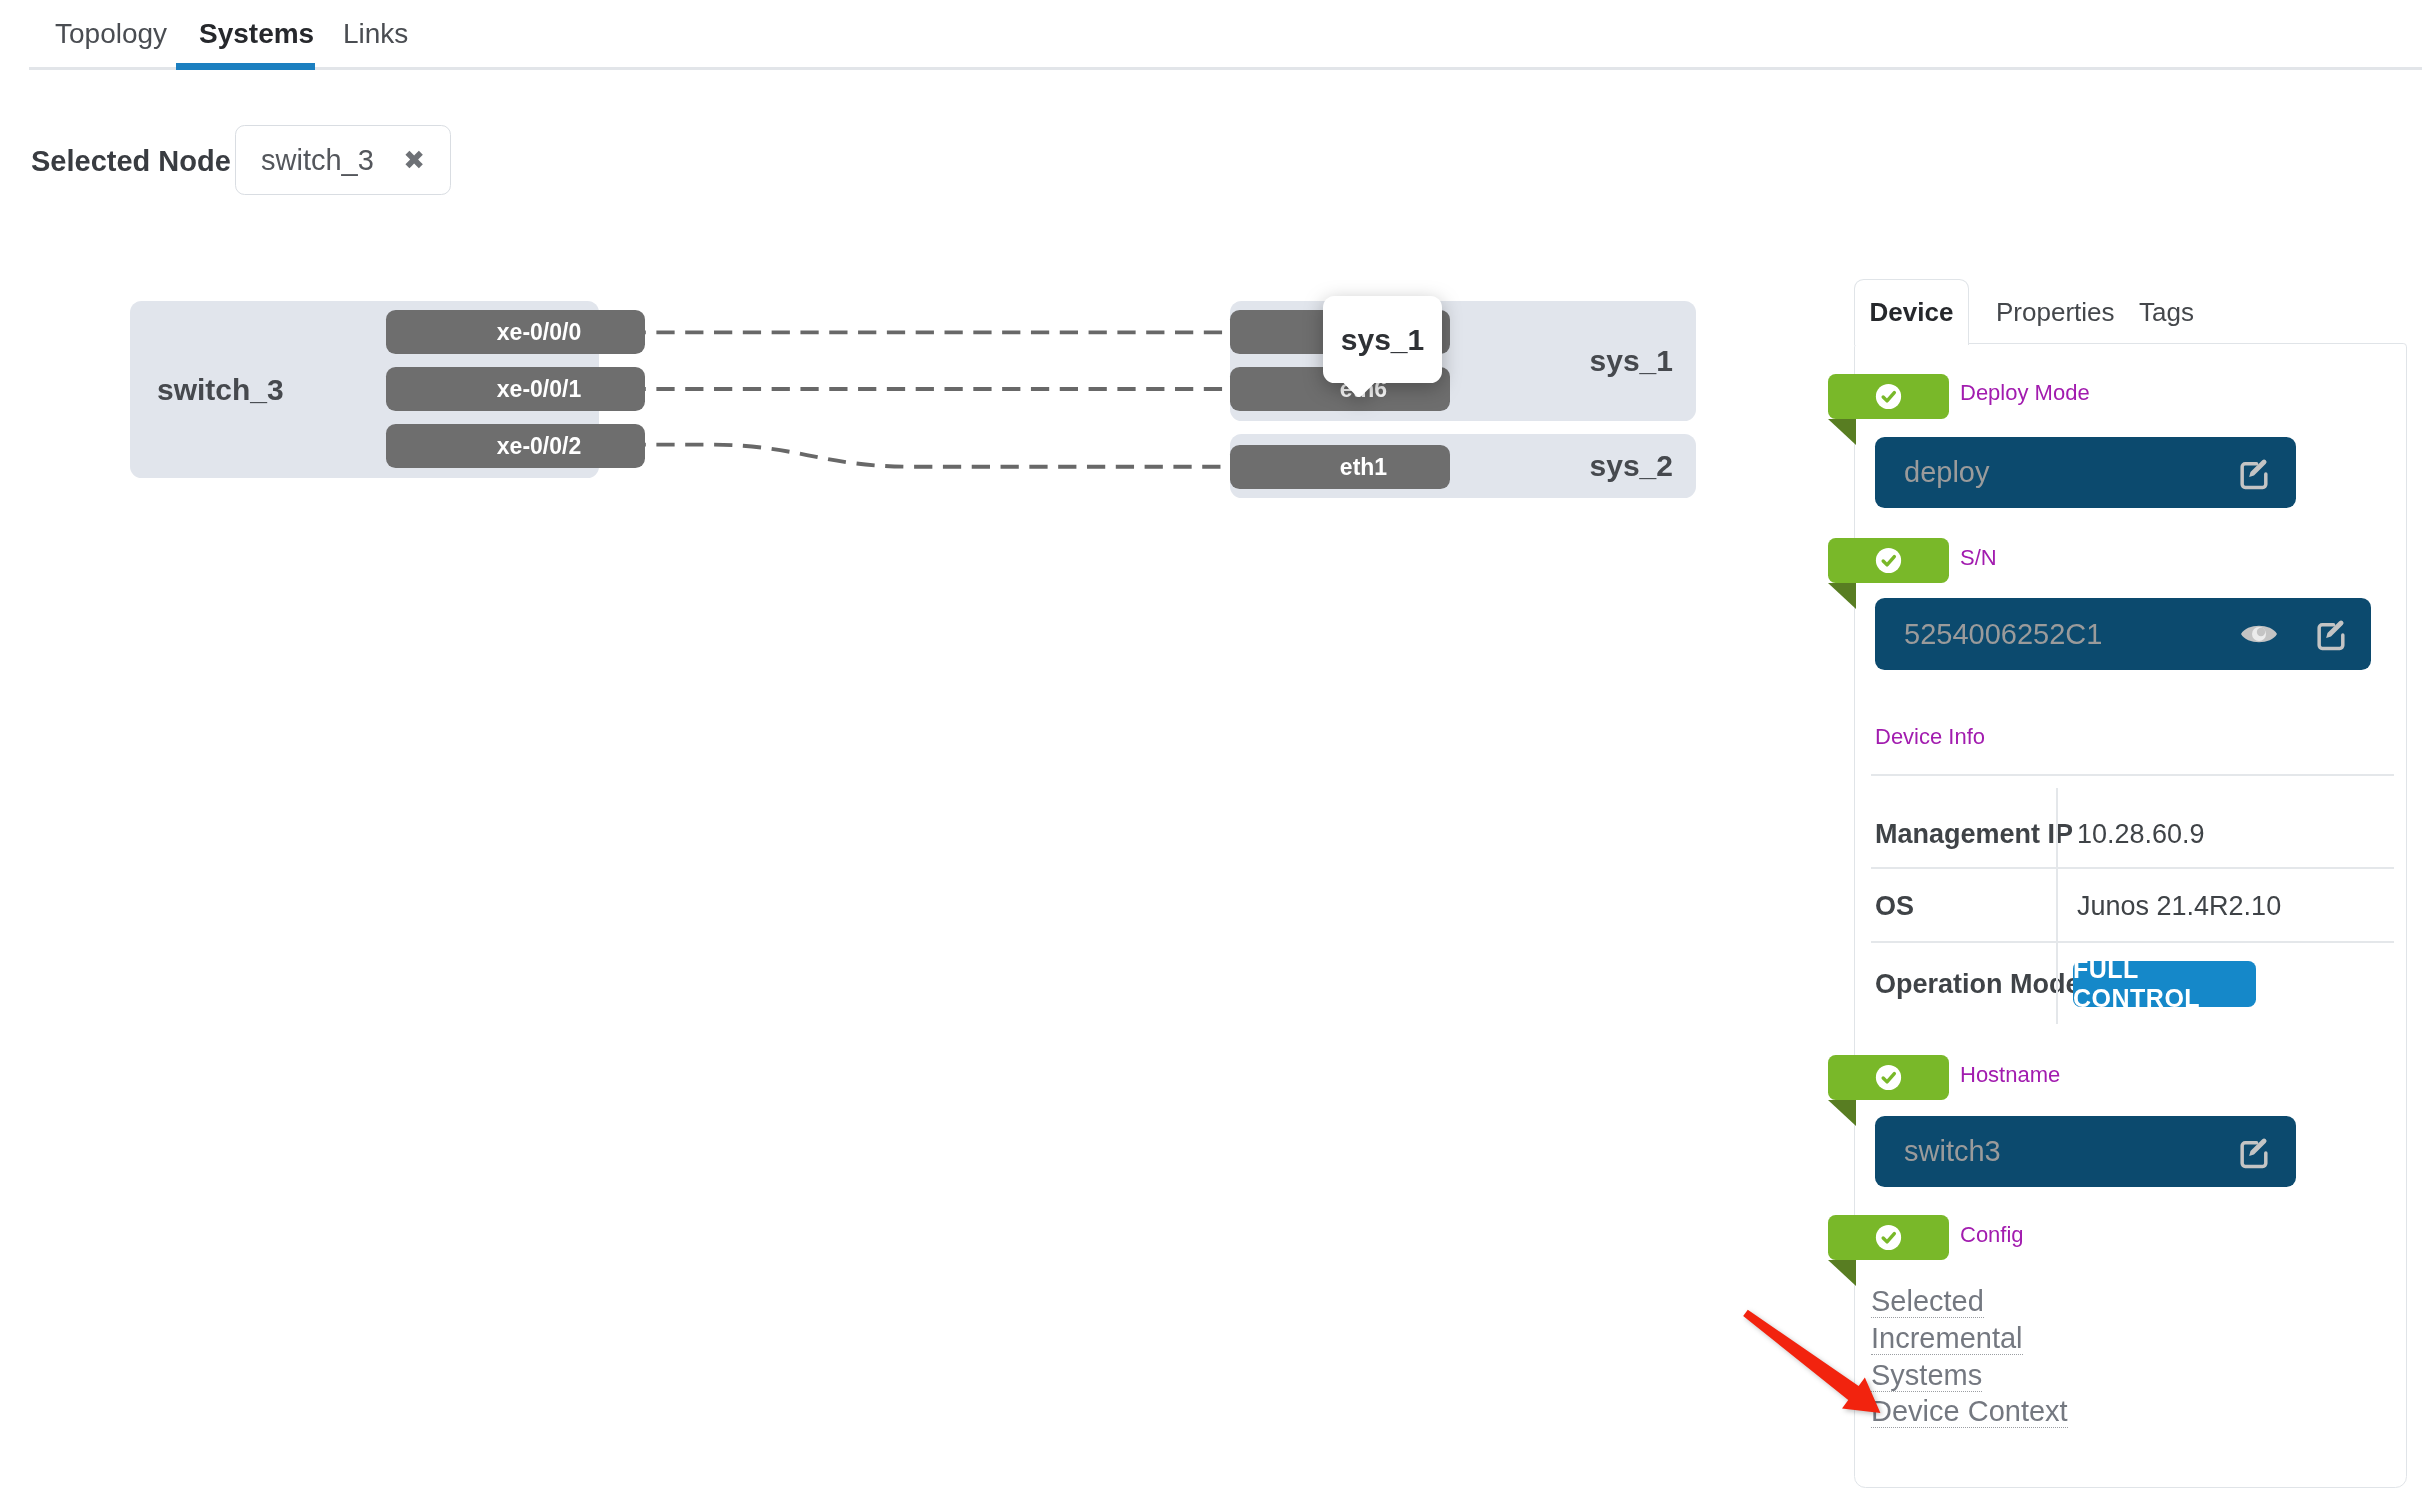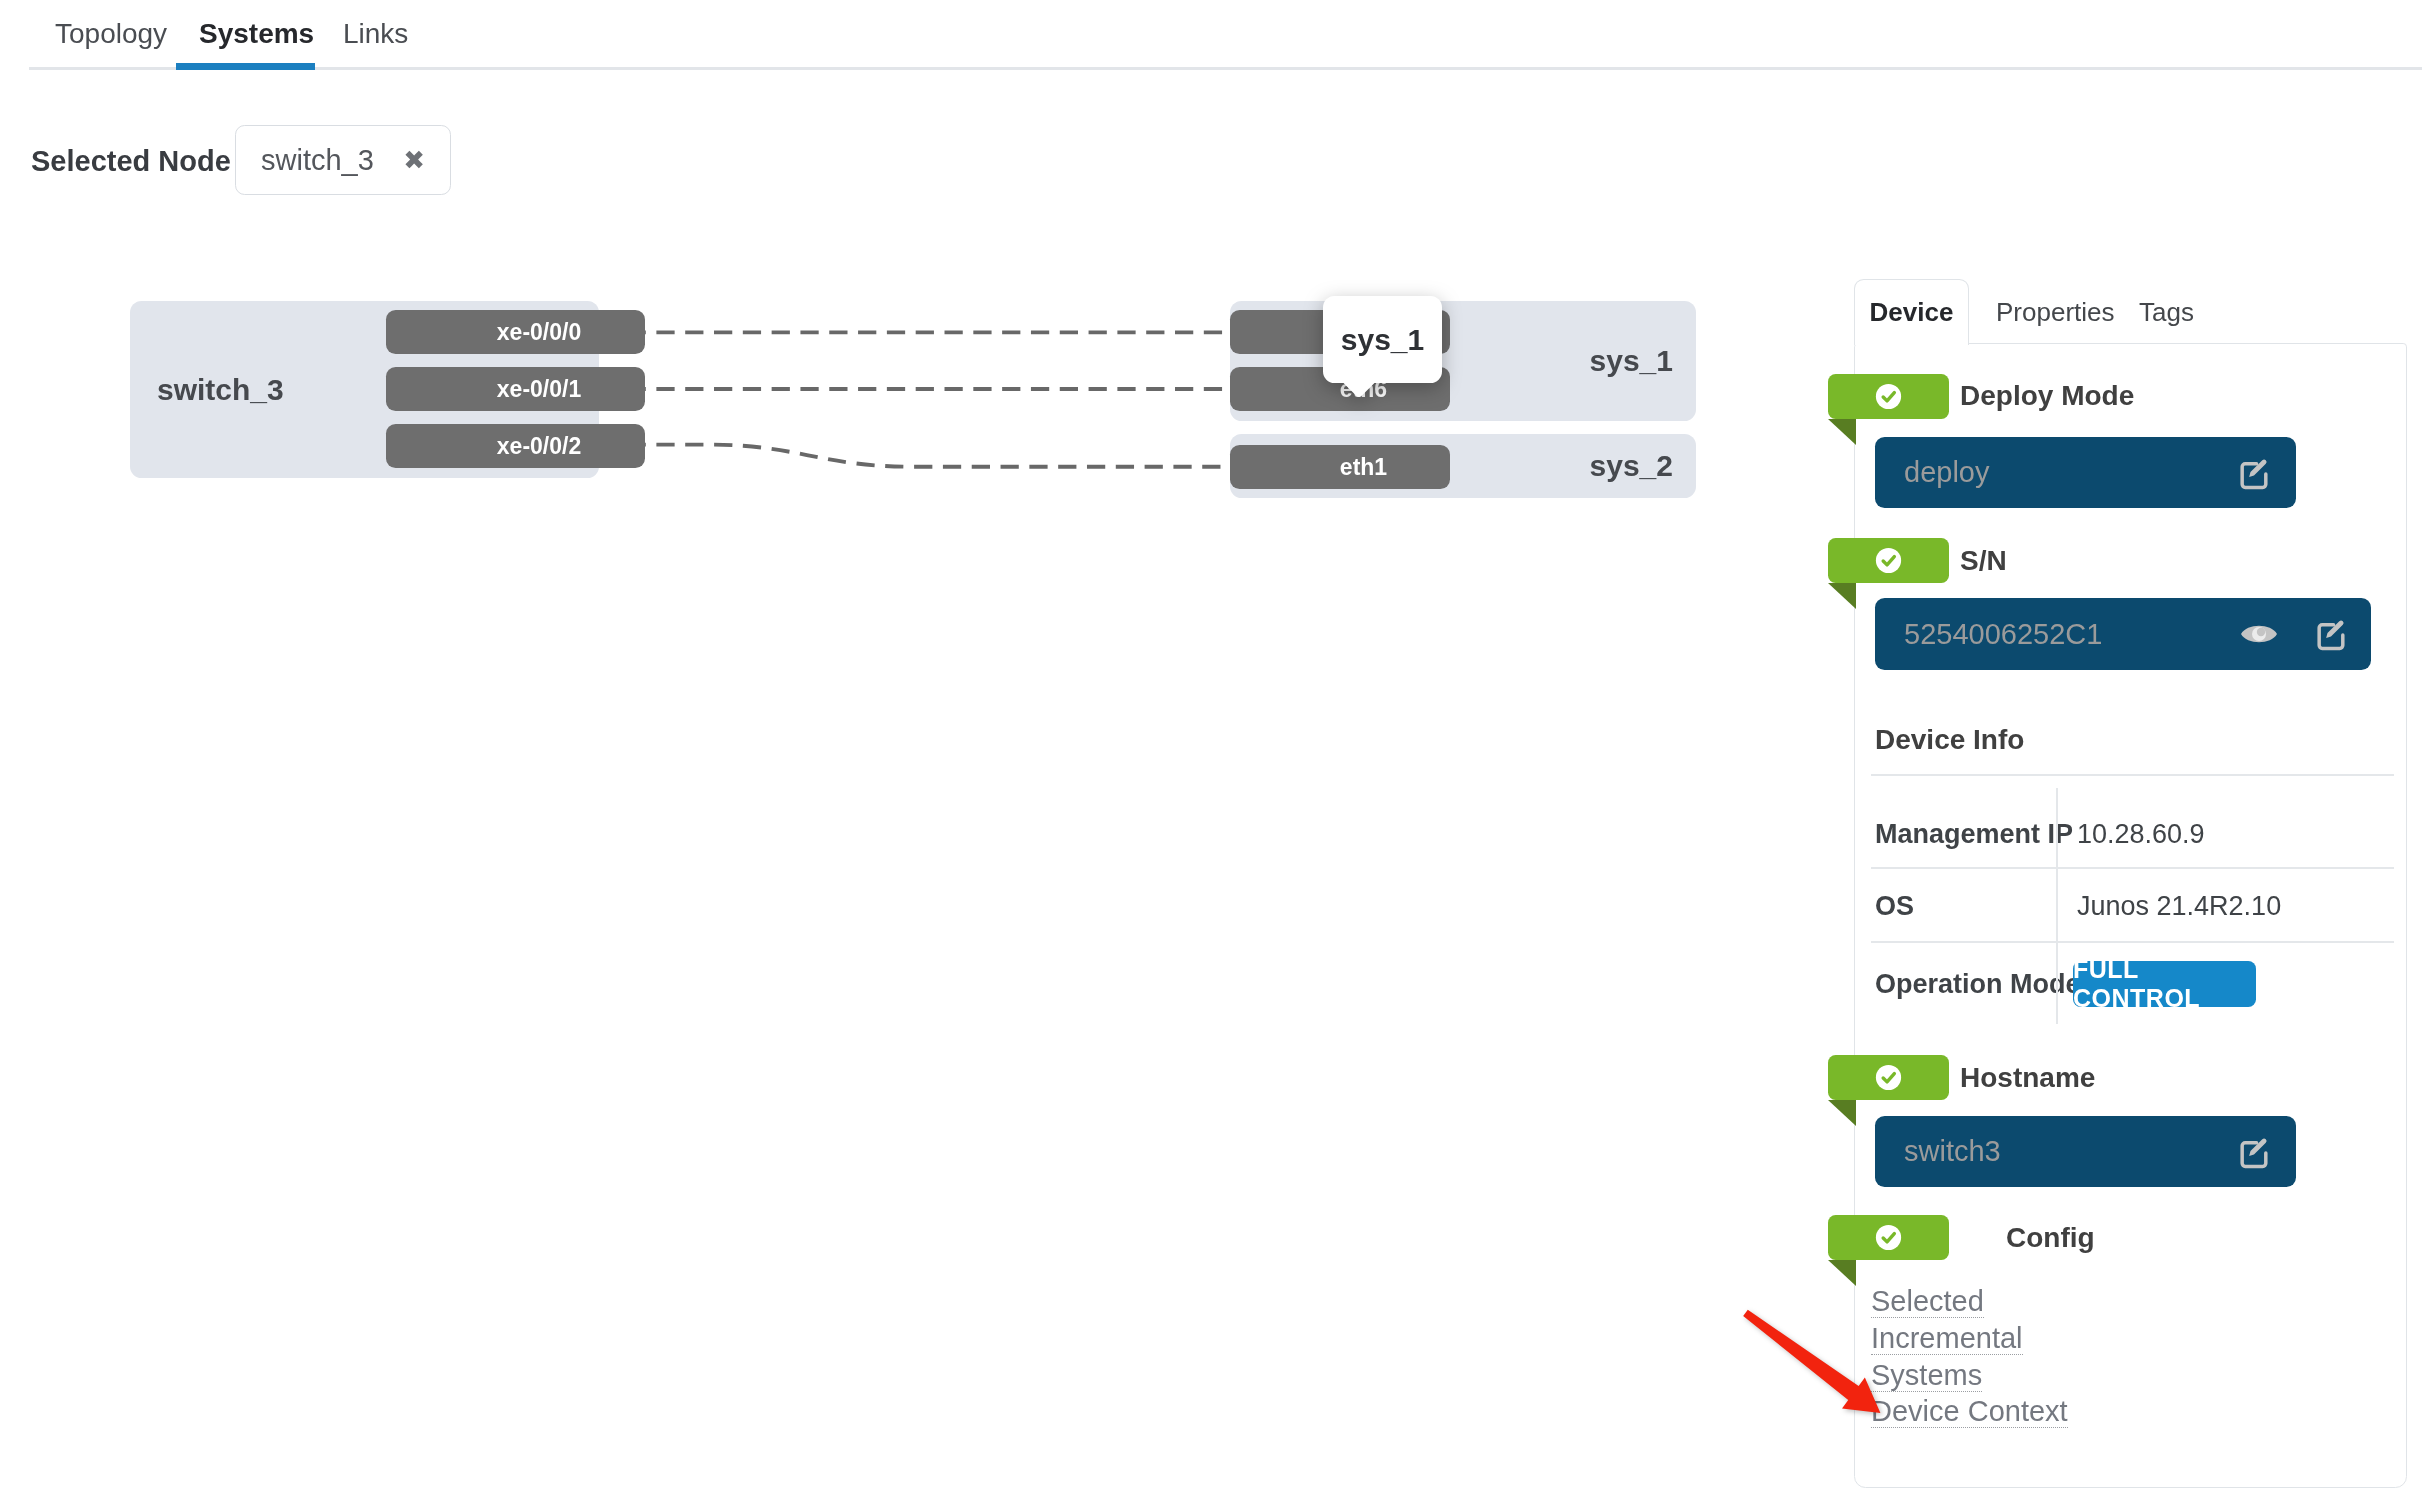"Deploy Mode" .sec-title { color: #404040 -> #a21caf; font-size: 28px -> 22px; font-weight: bold -> normal }
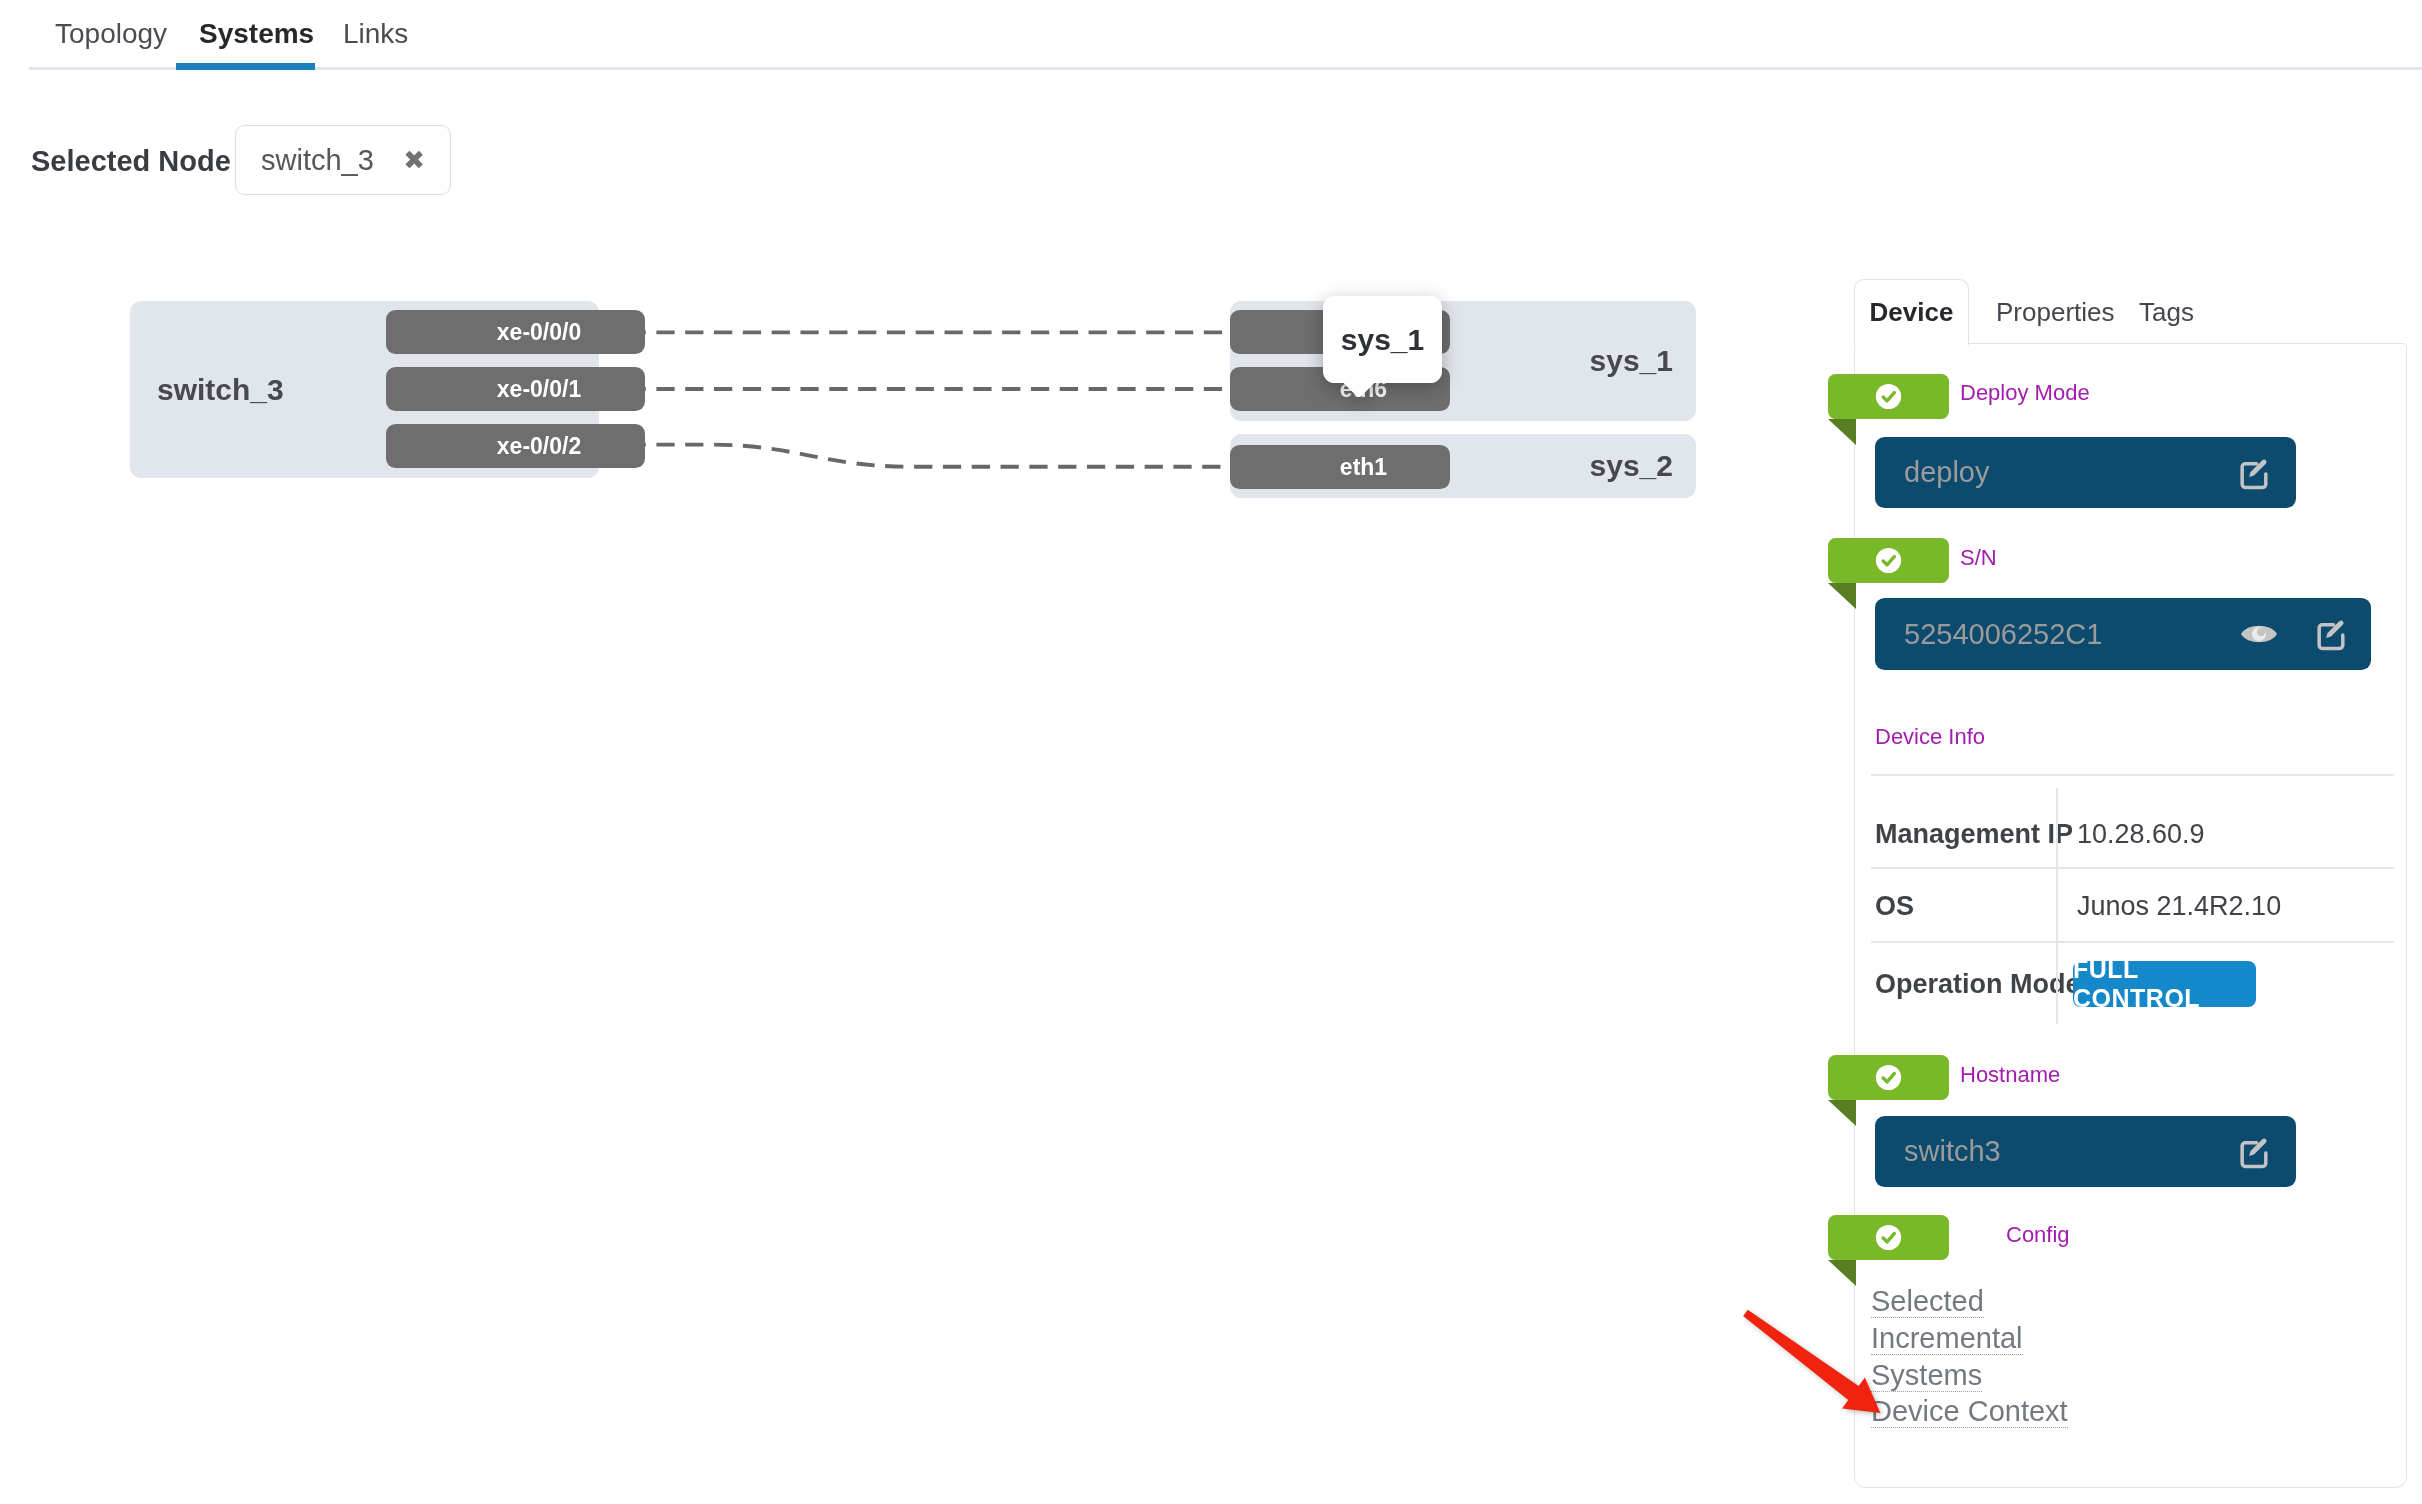"Config" div.abs { margin-left: 46px -> none }
